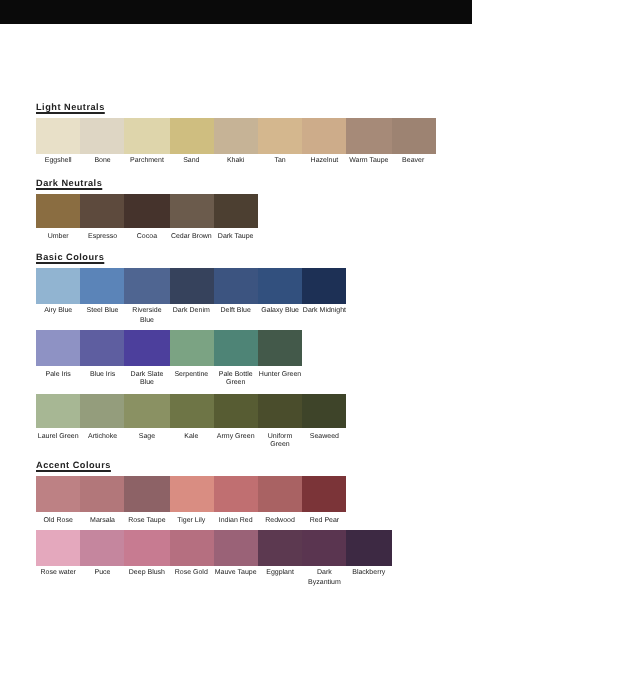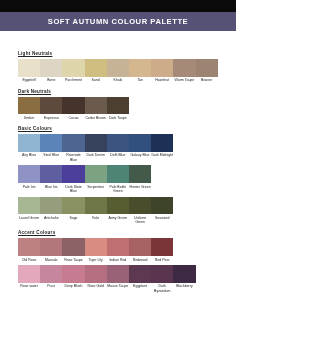"SOFT AUTUMN COLOUR PALETTE" div.title-bar { html: <div> <div>SOFT AUTUMN COLOUR PALETTE</div> </div> -> none }
